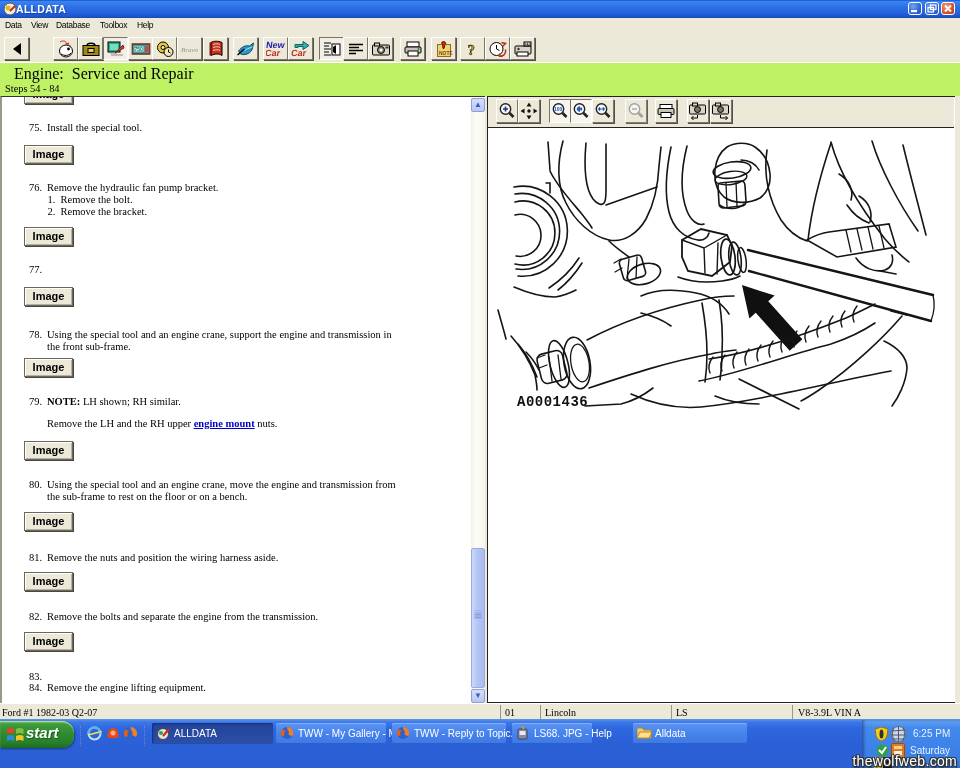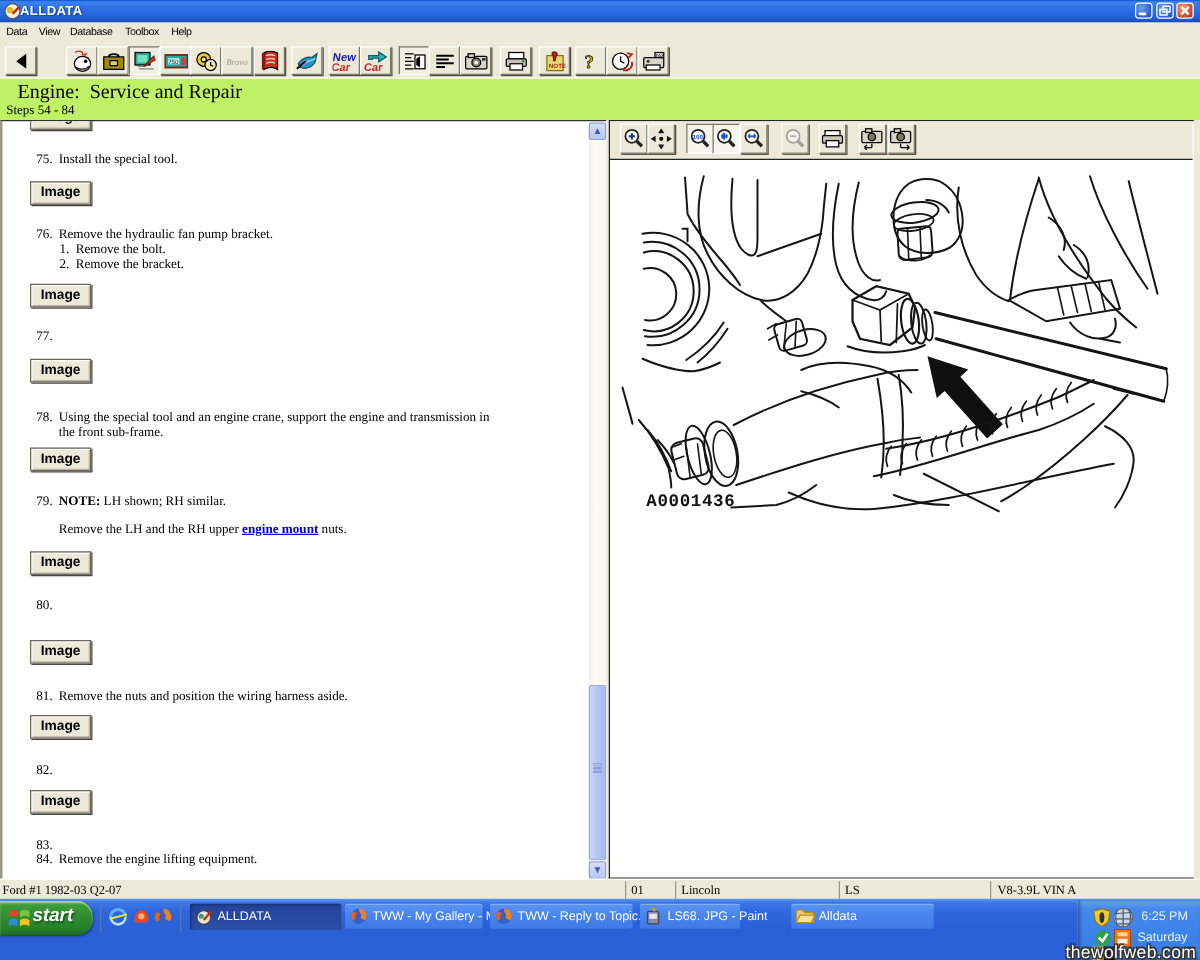"Using the special tool and an engine crane, move" span.steptxt { html: none -> <span>Using the special tool and an engine crane, move the engine and transmission from<br>the sub-frame to rest on the floor or on a bench.</span> }
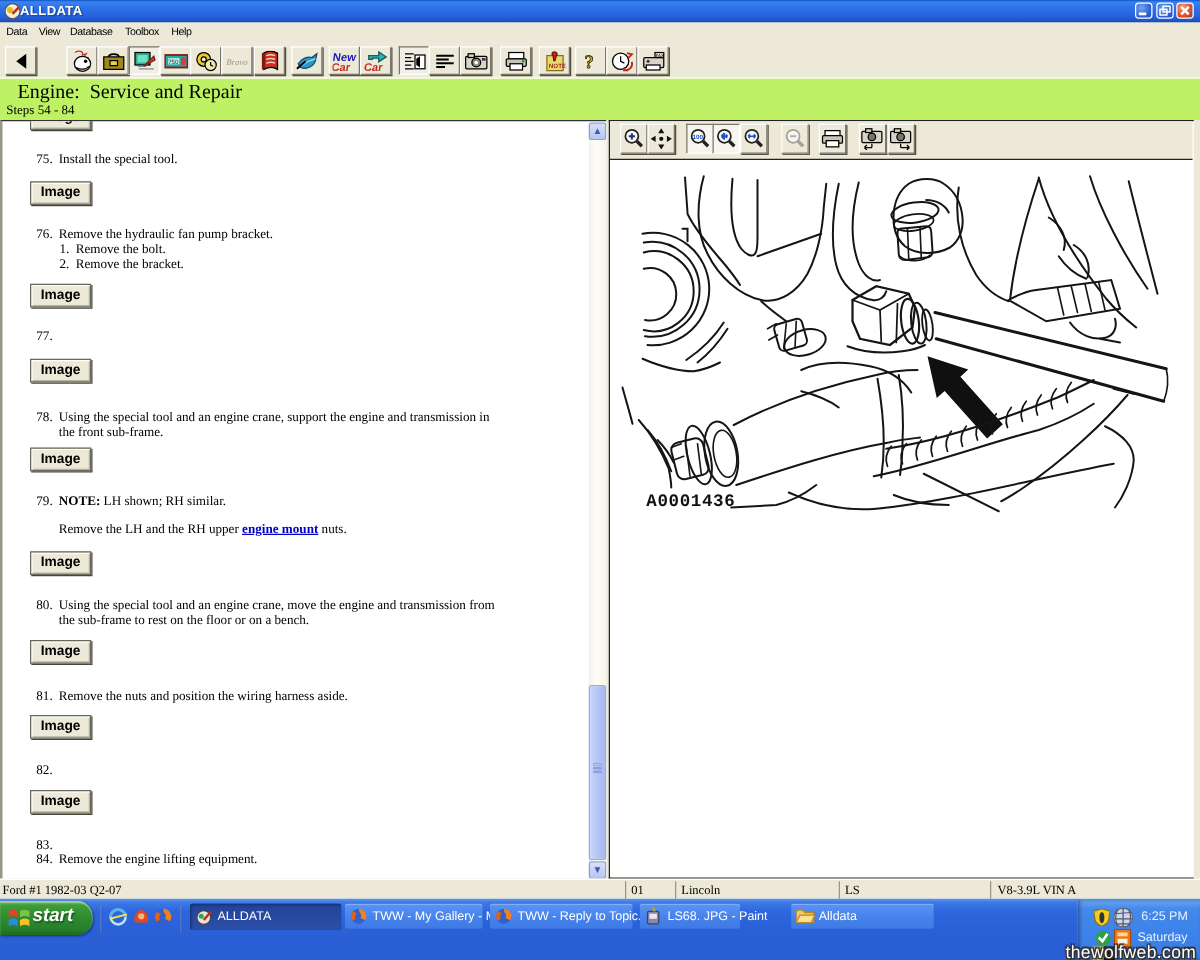"Remove the bolts and separate" span.steptxt { html: none -> <span>Remove the bolts and separate the engine from the transmission.</span> }
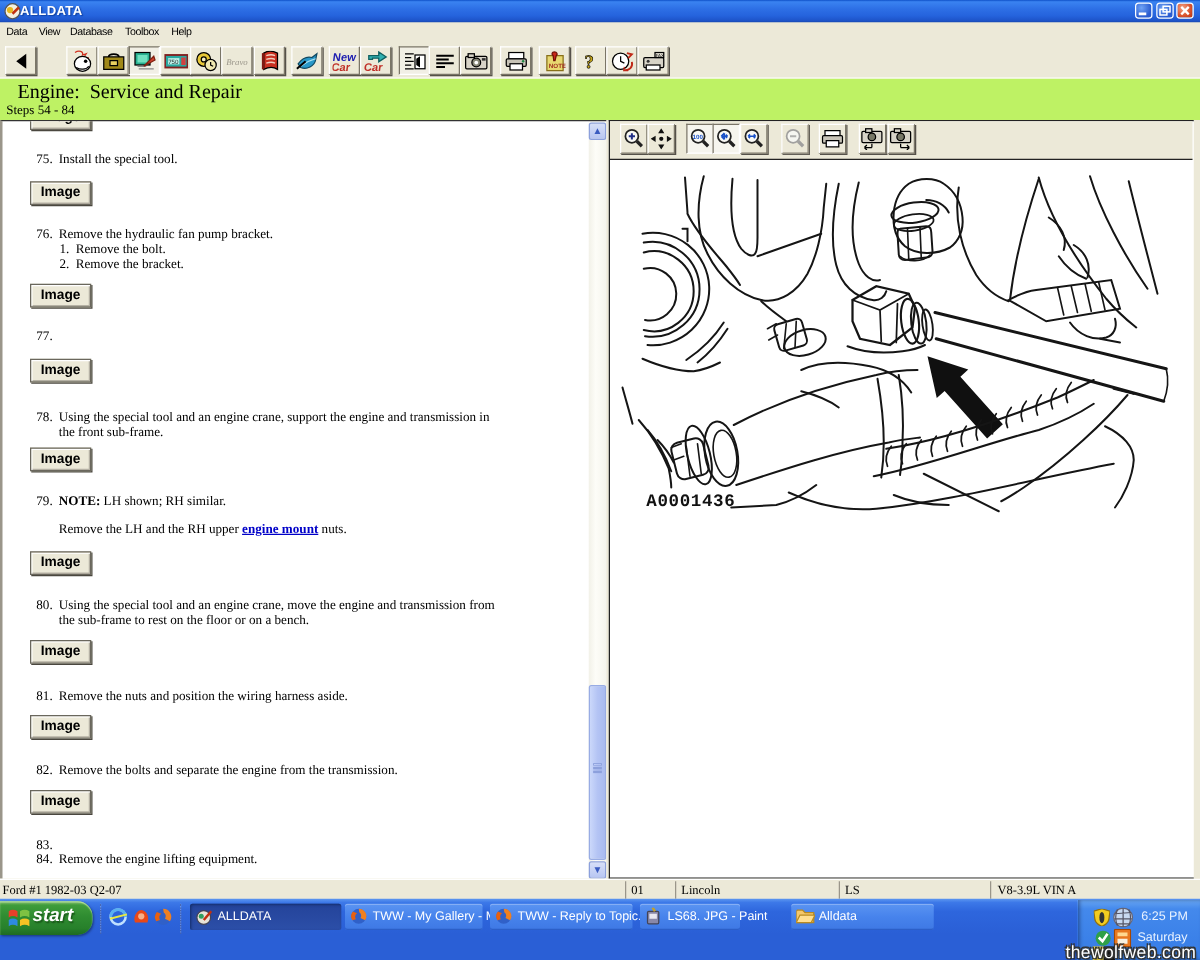"LS68. JPG - Paint" span.tlabel { text: Paint -> Help }
